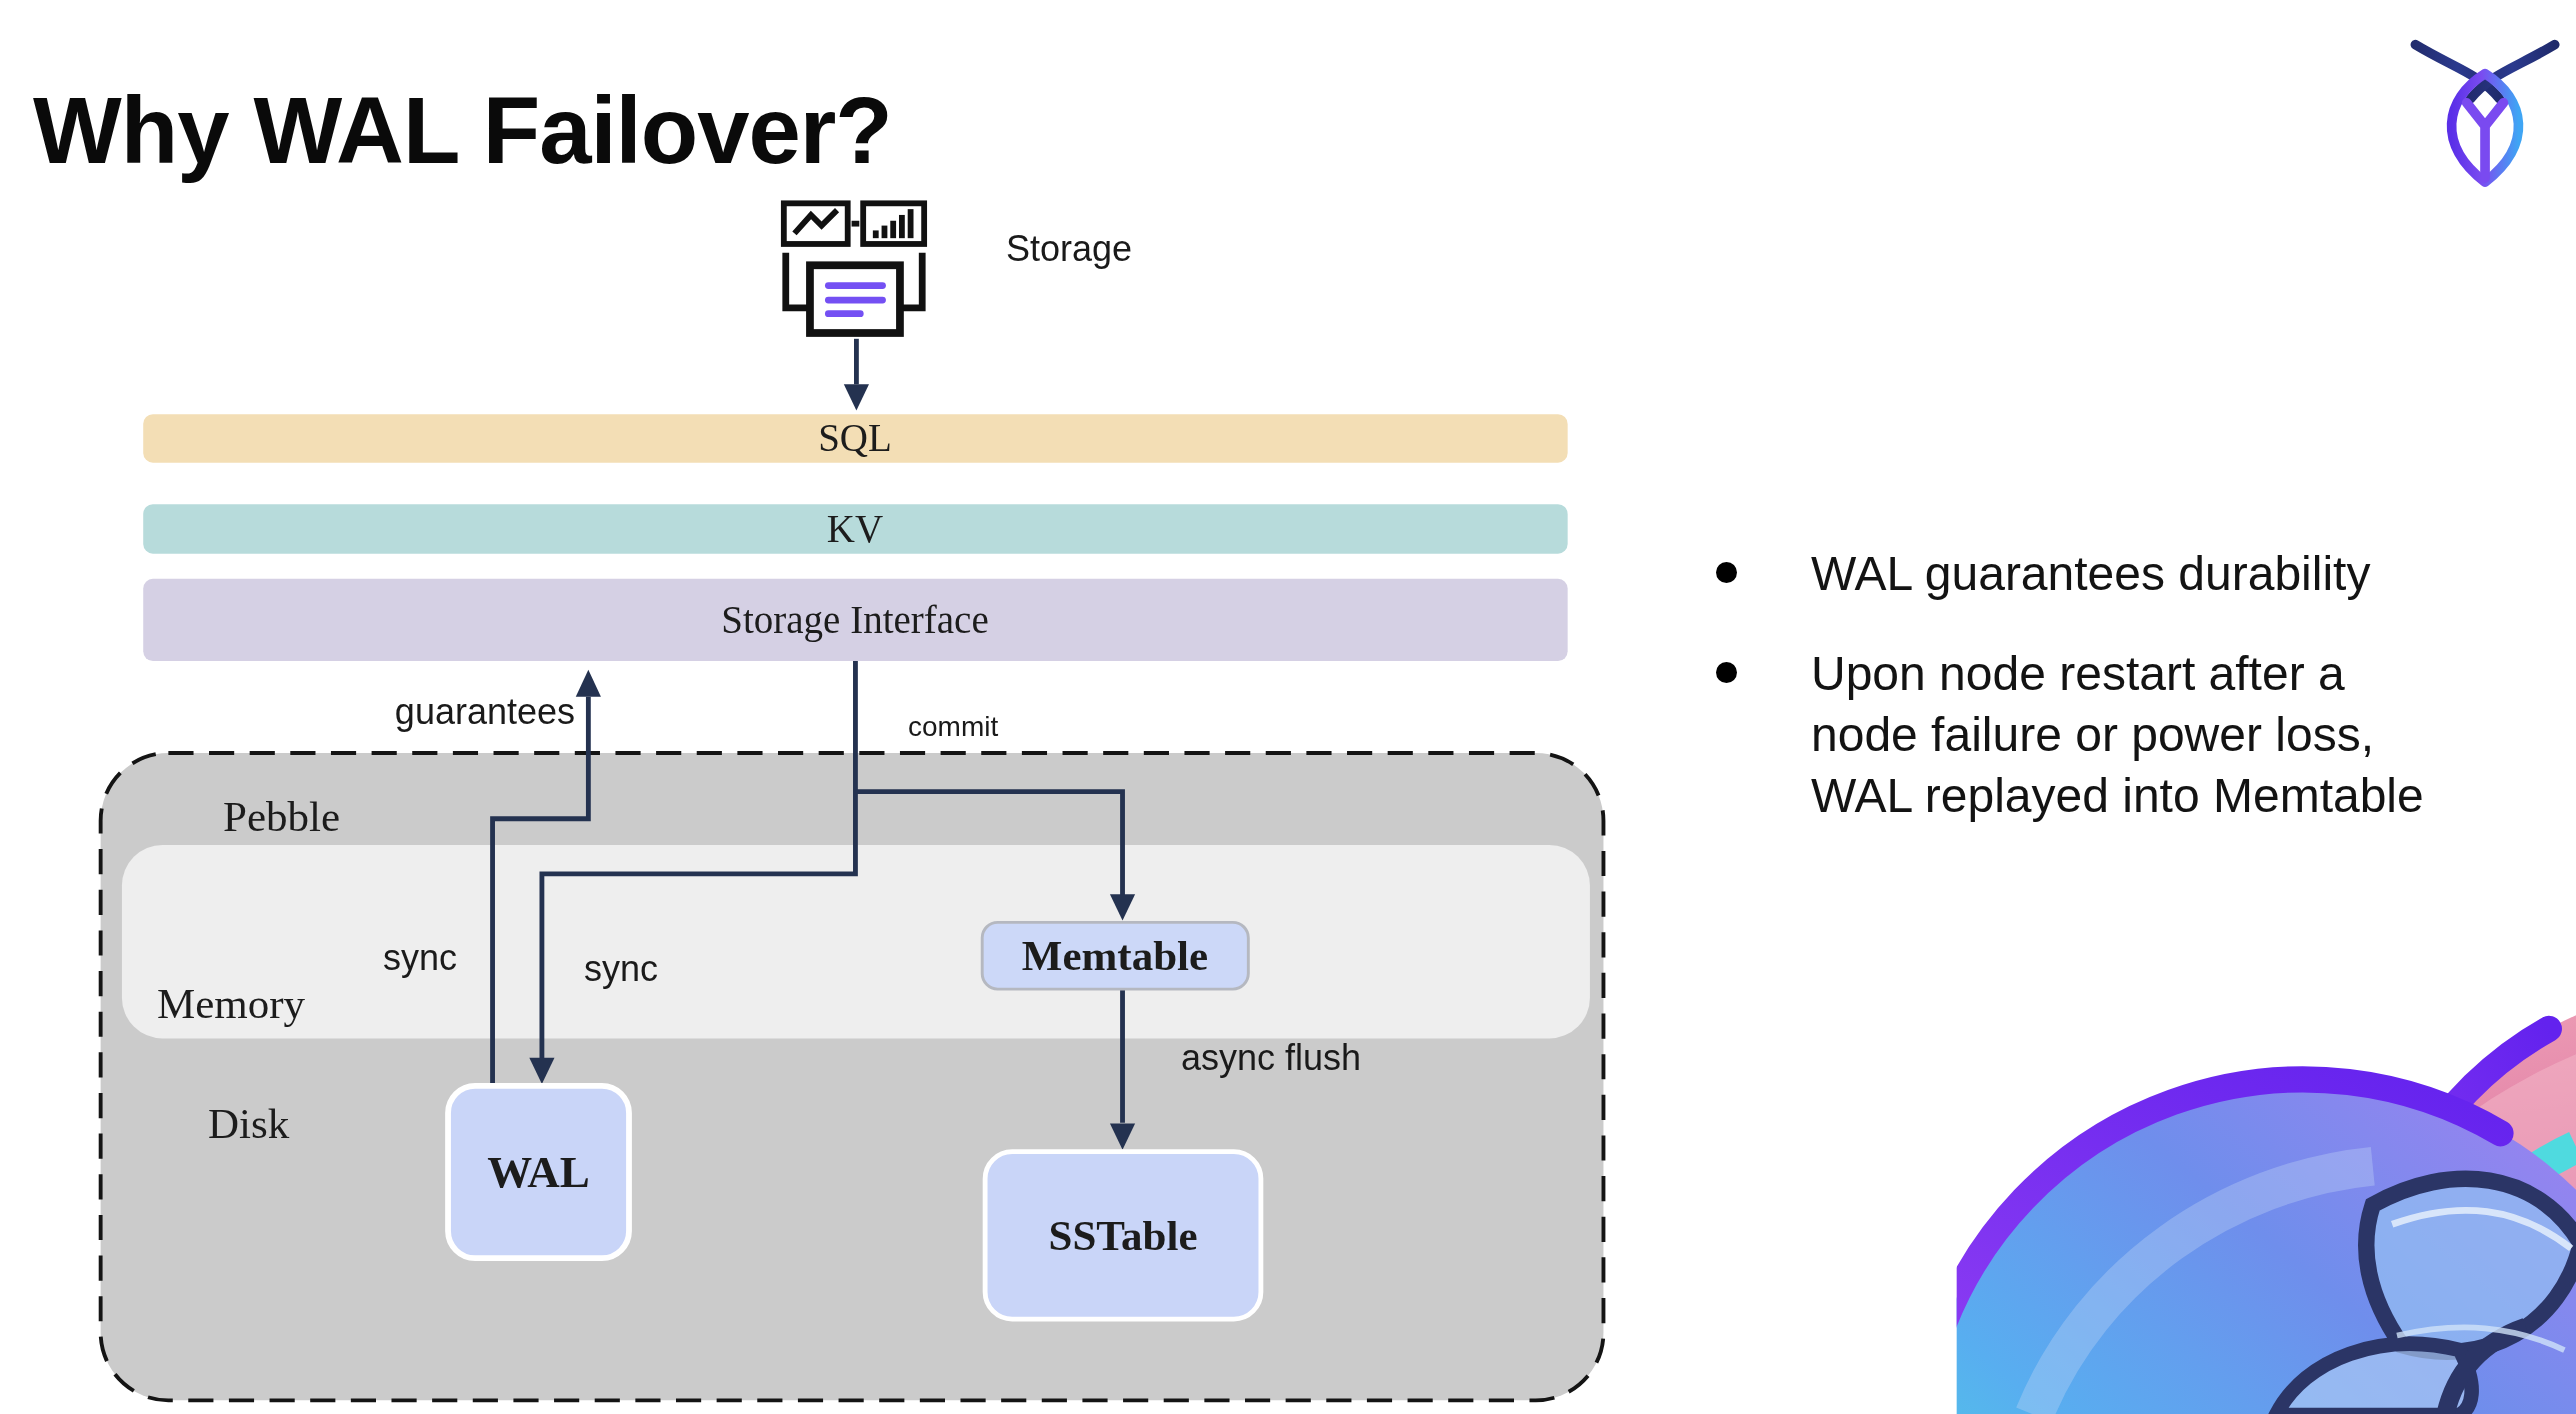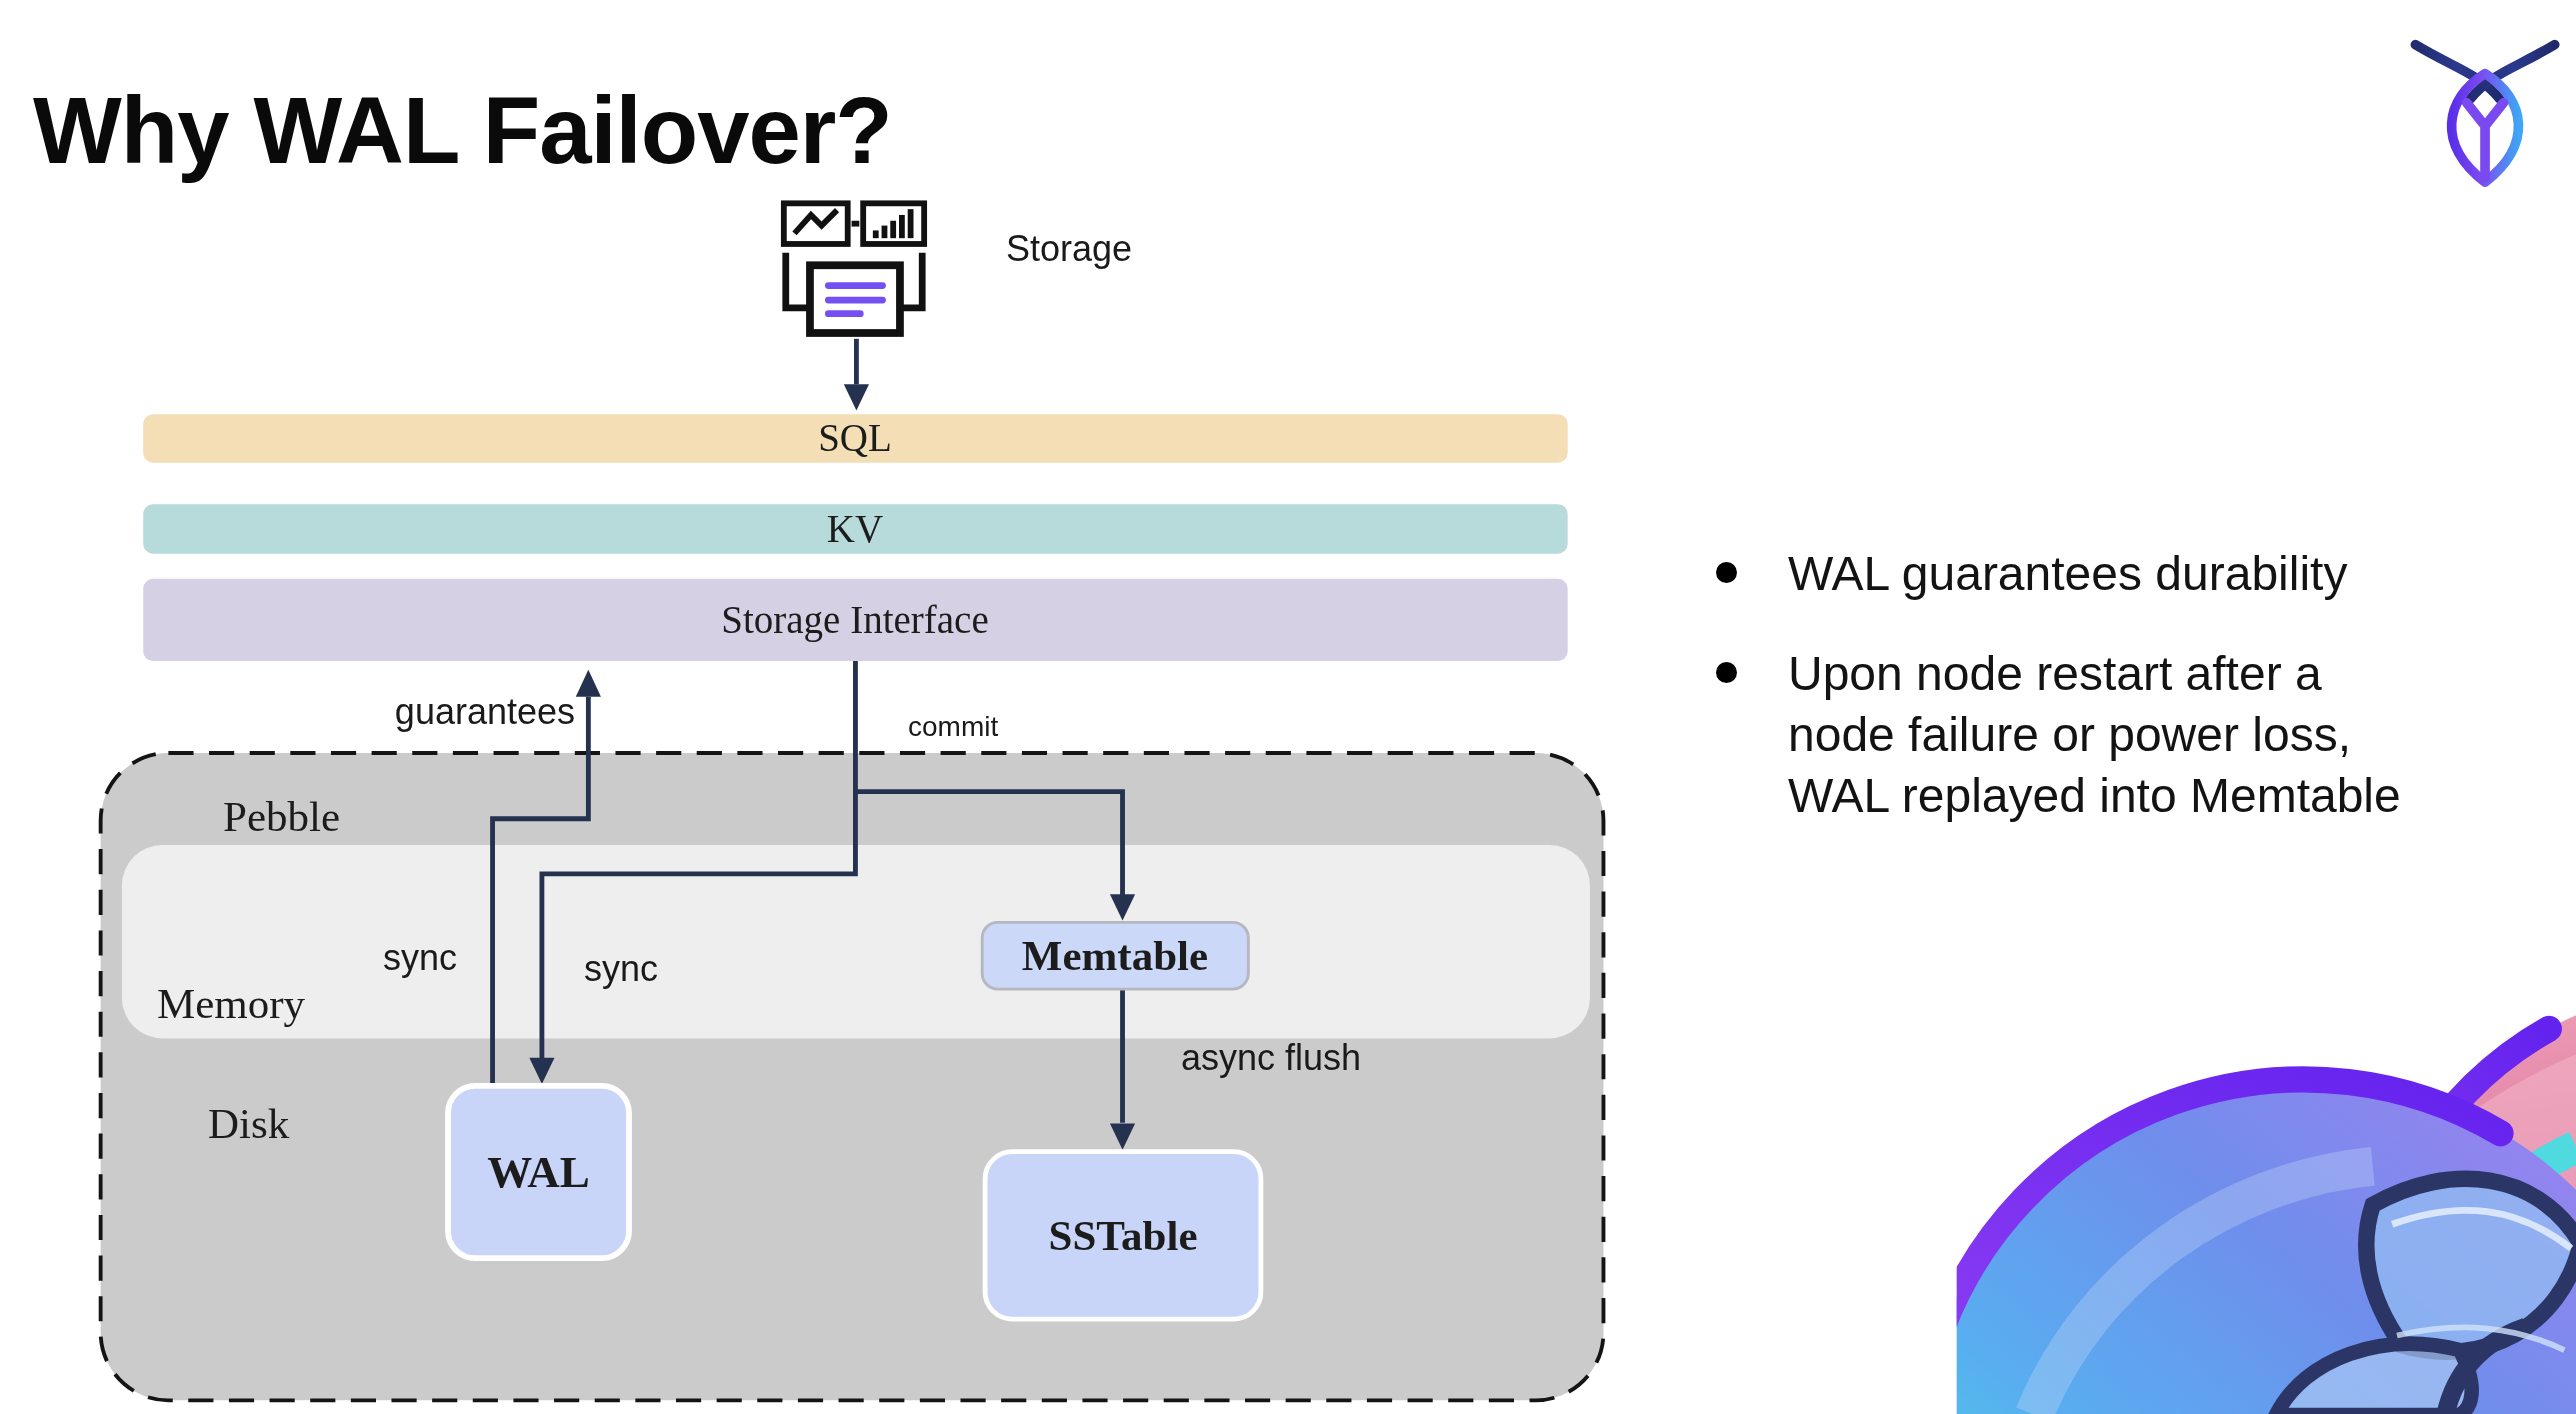"WAL guarantees durability" .bullet-text { margin-left: 51px -> 74px }
